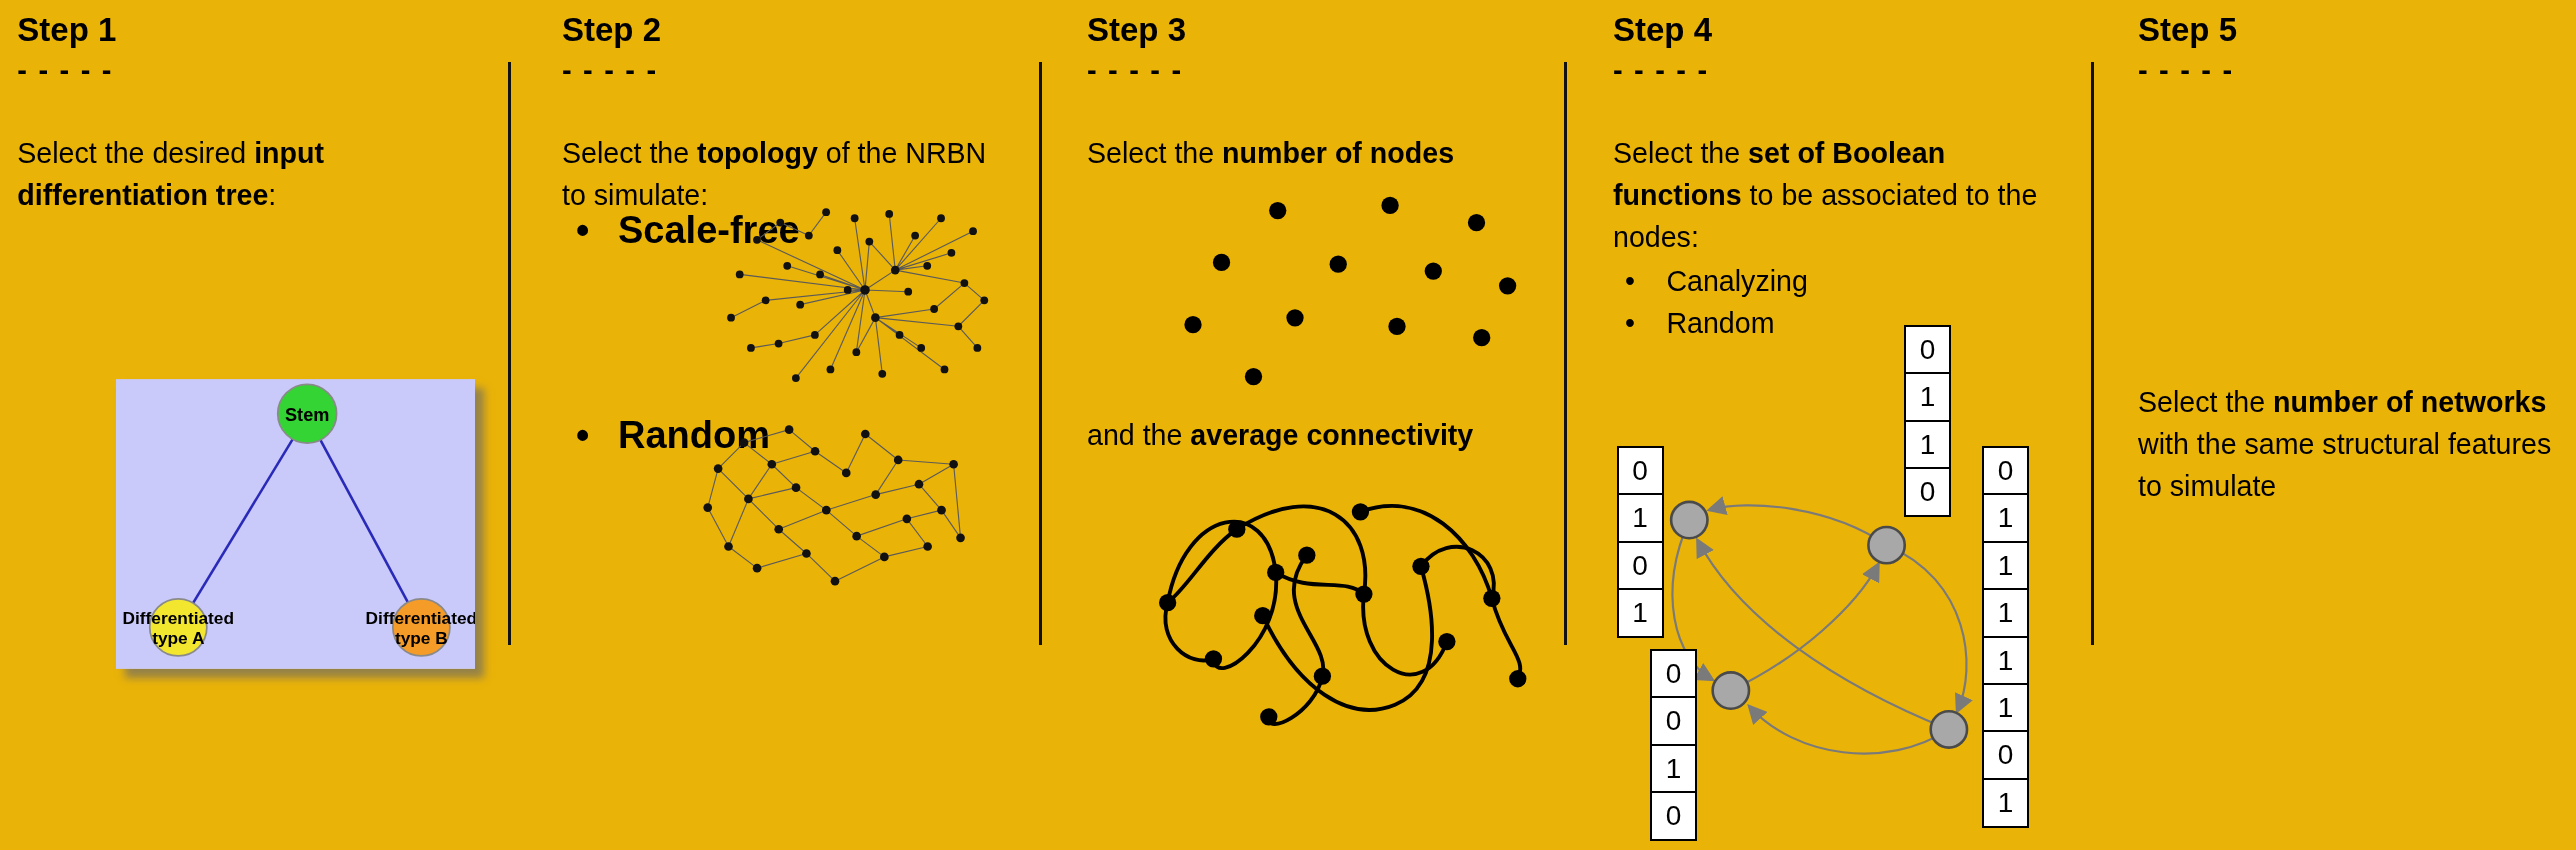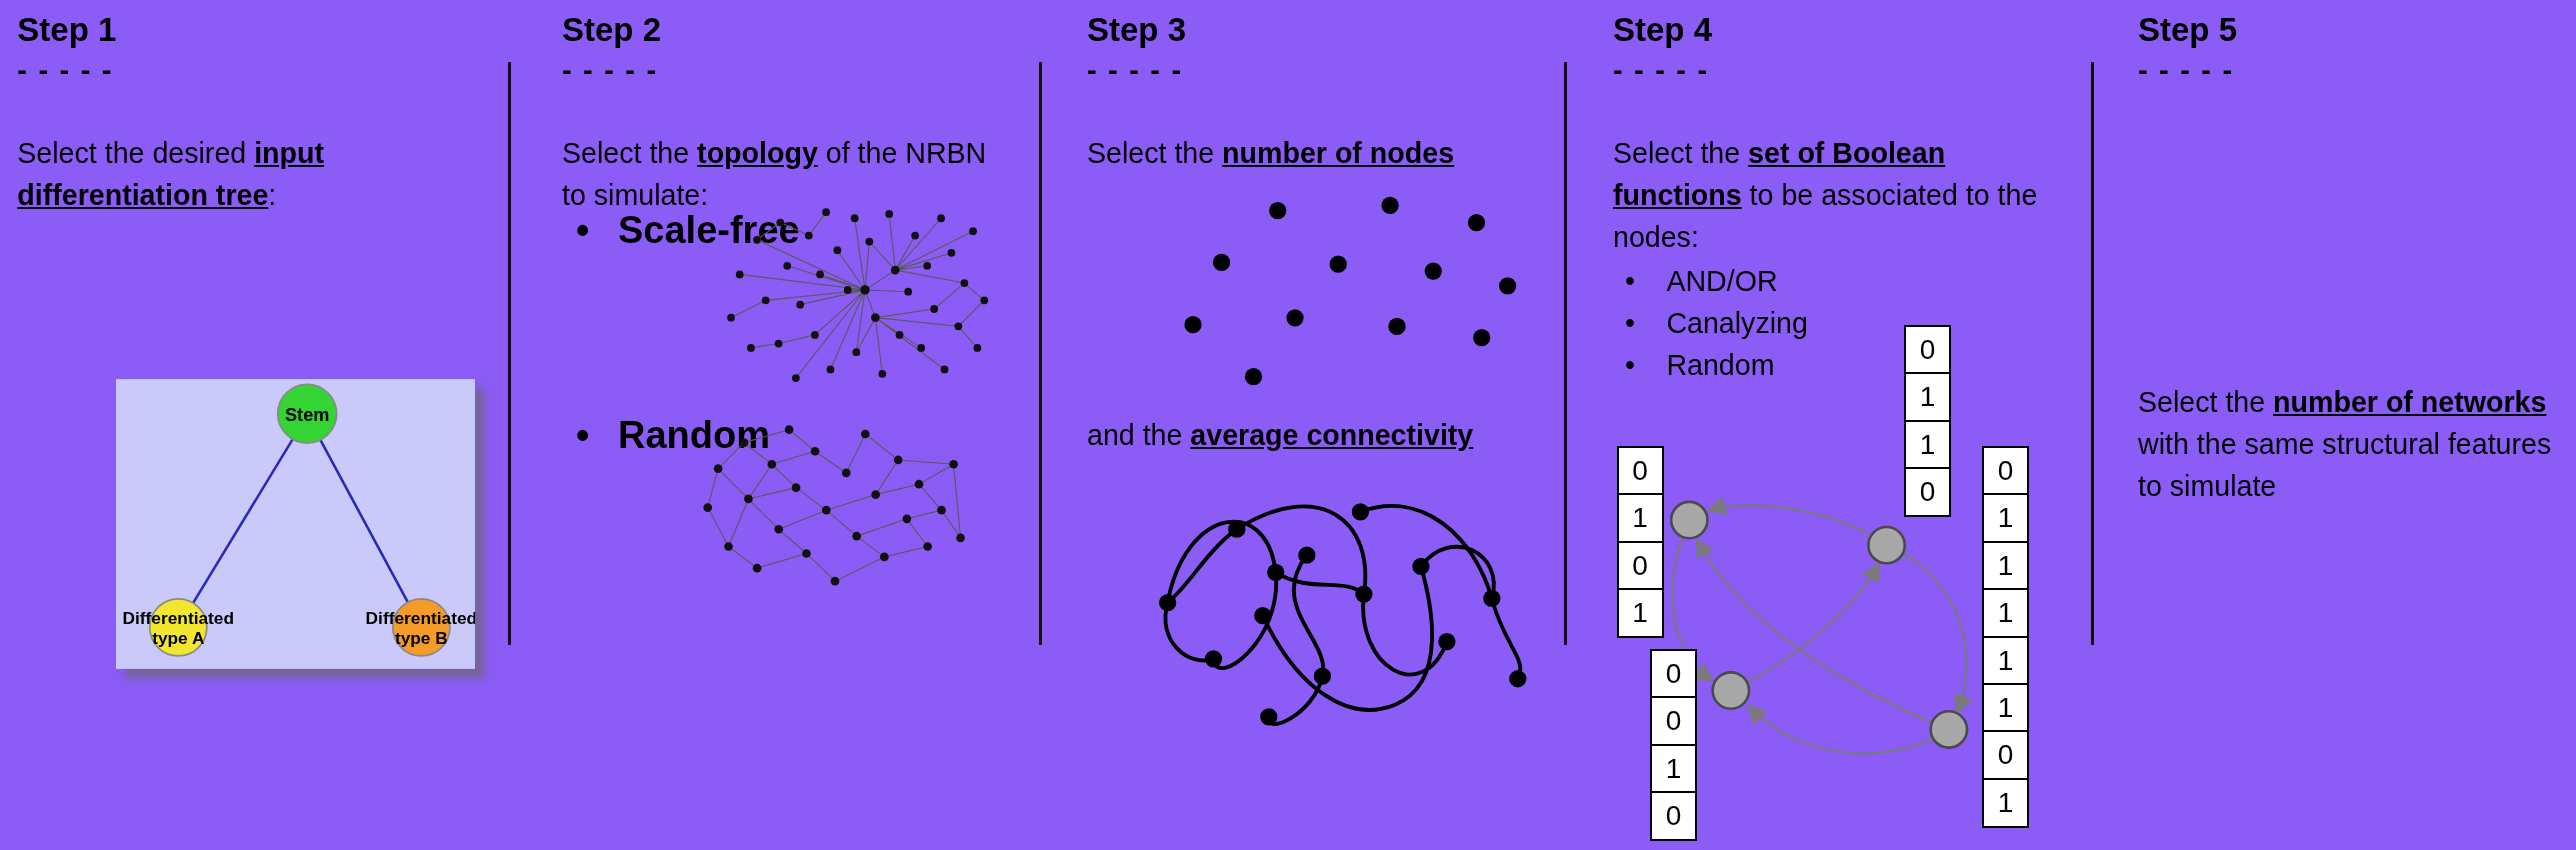"Step 1" .page { background: #8b5cf6 -> #eab308 }
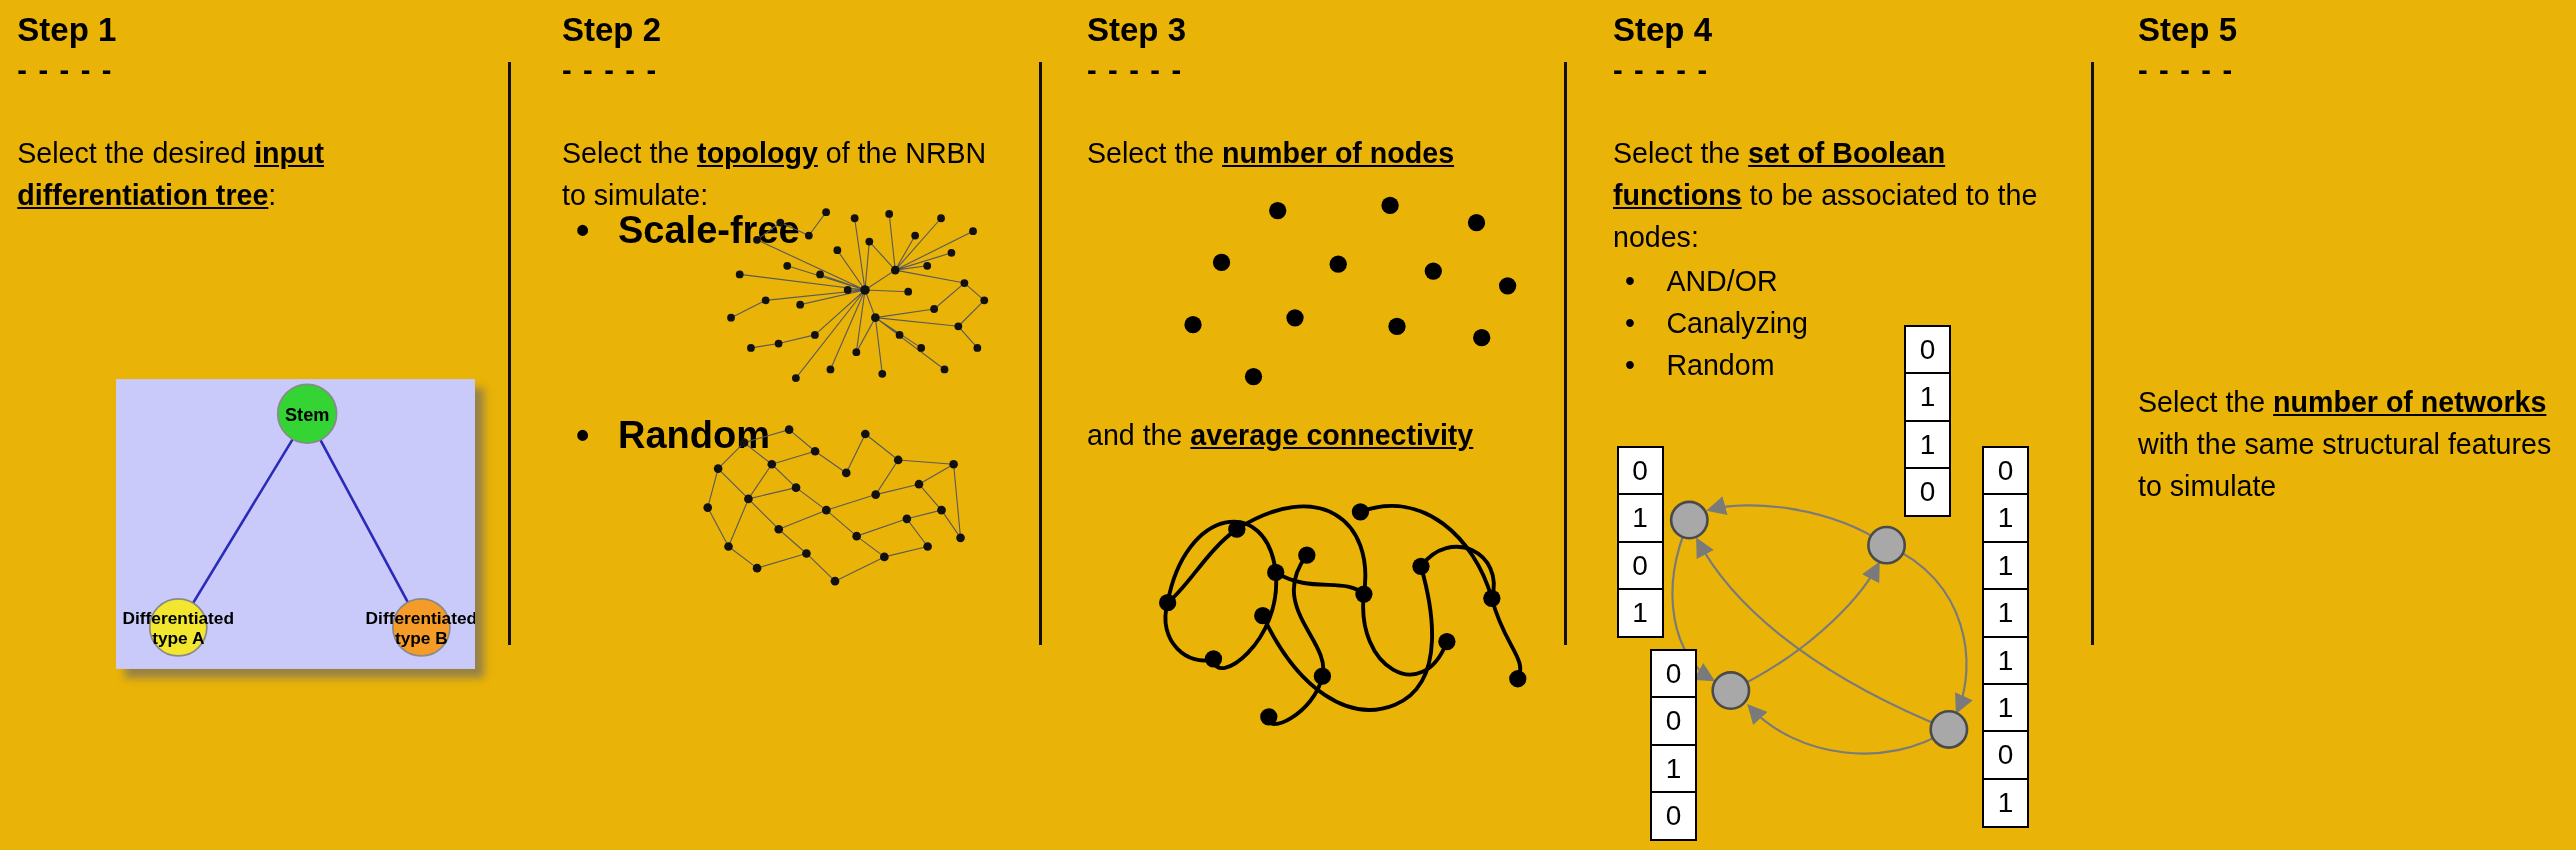"input differentiation tree" .para b { text-decoration: underline -> none }
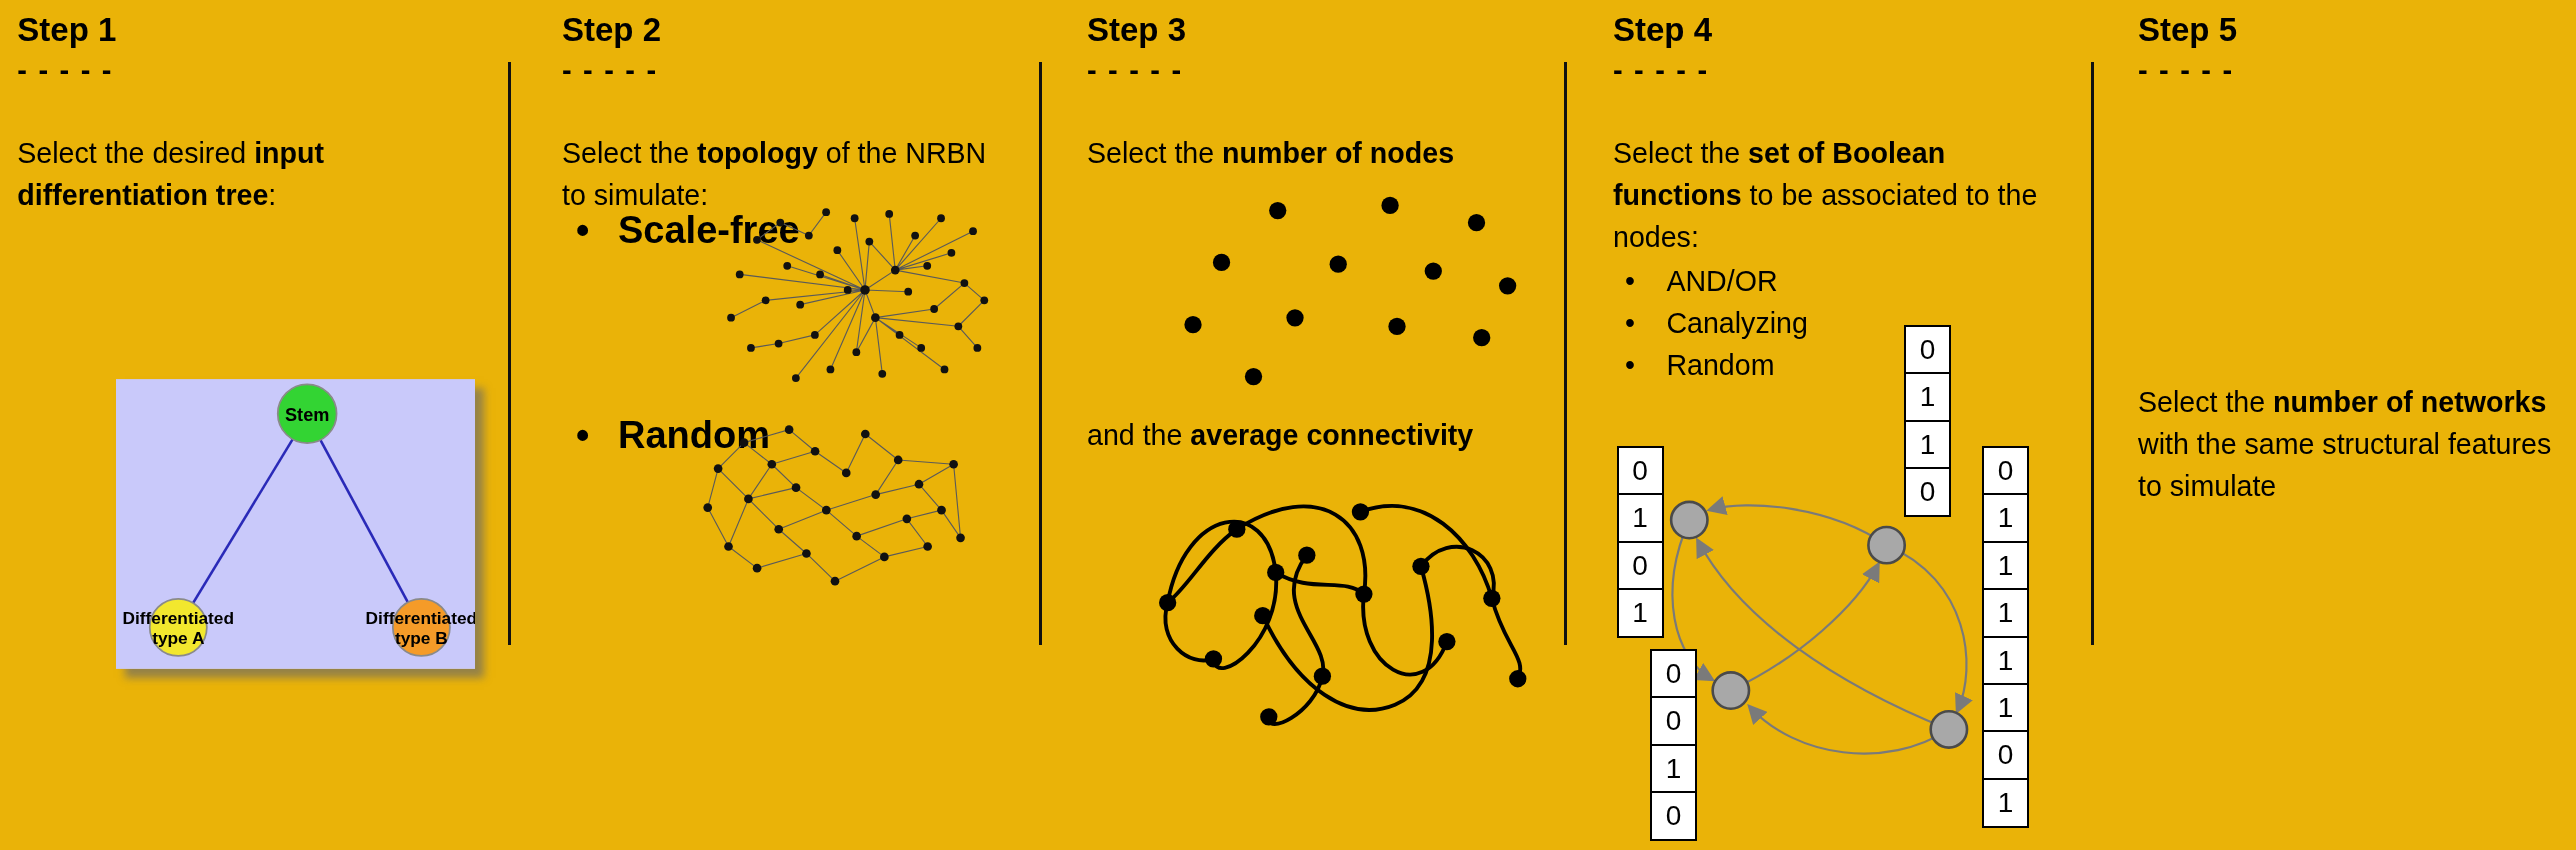"AND/OR" div.bullet { html: <div>AND/OR</div> -> none }
